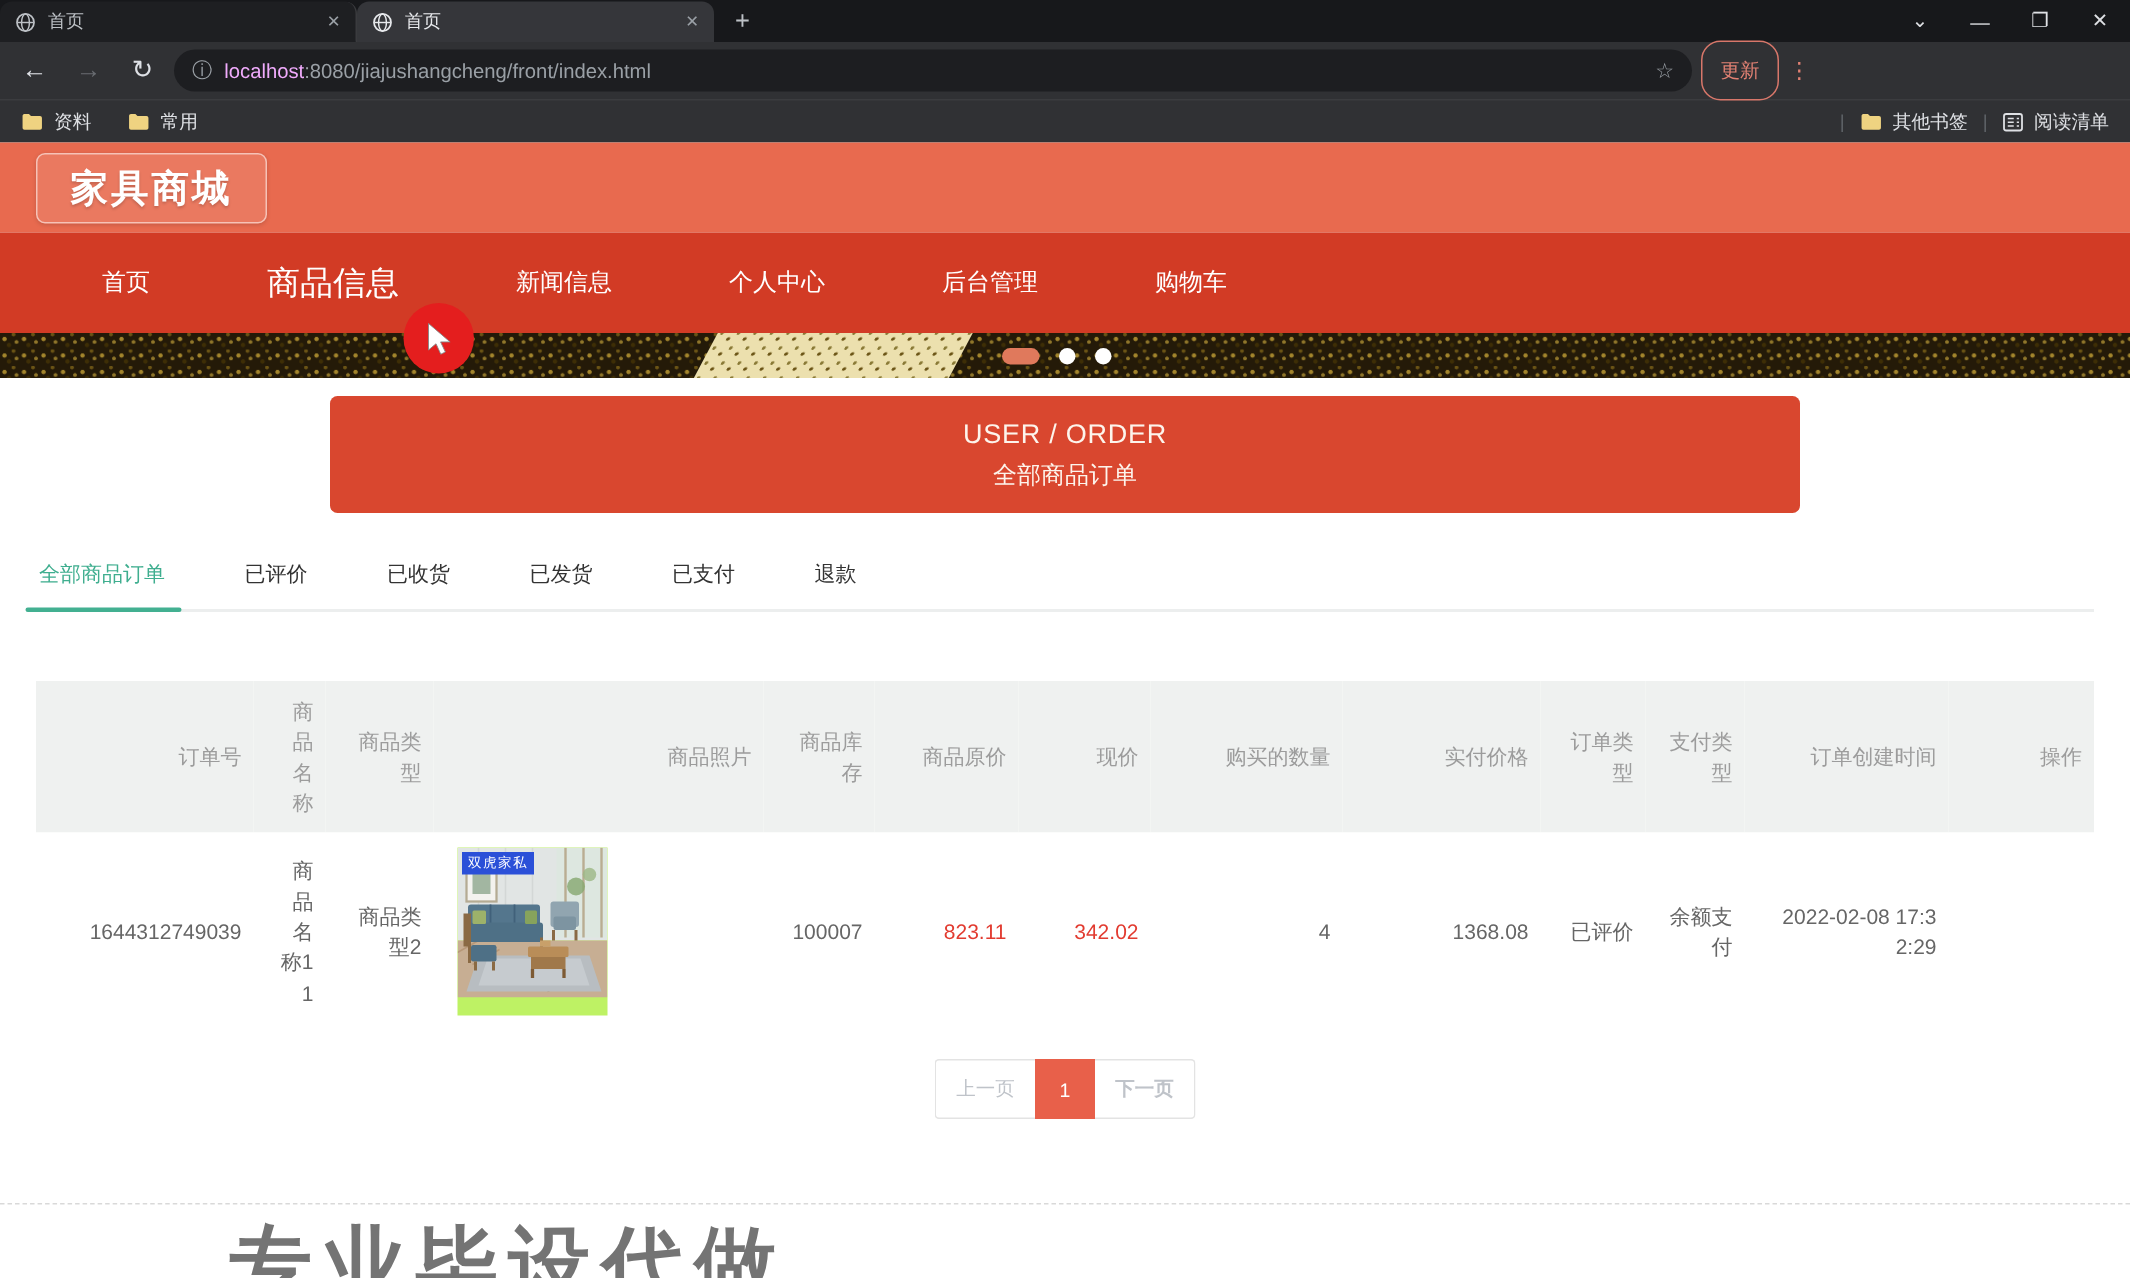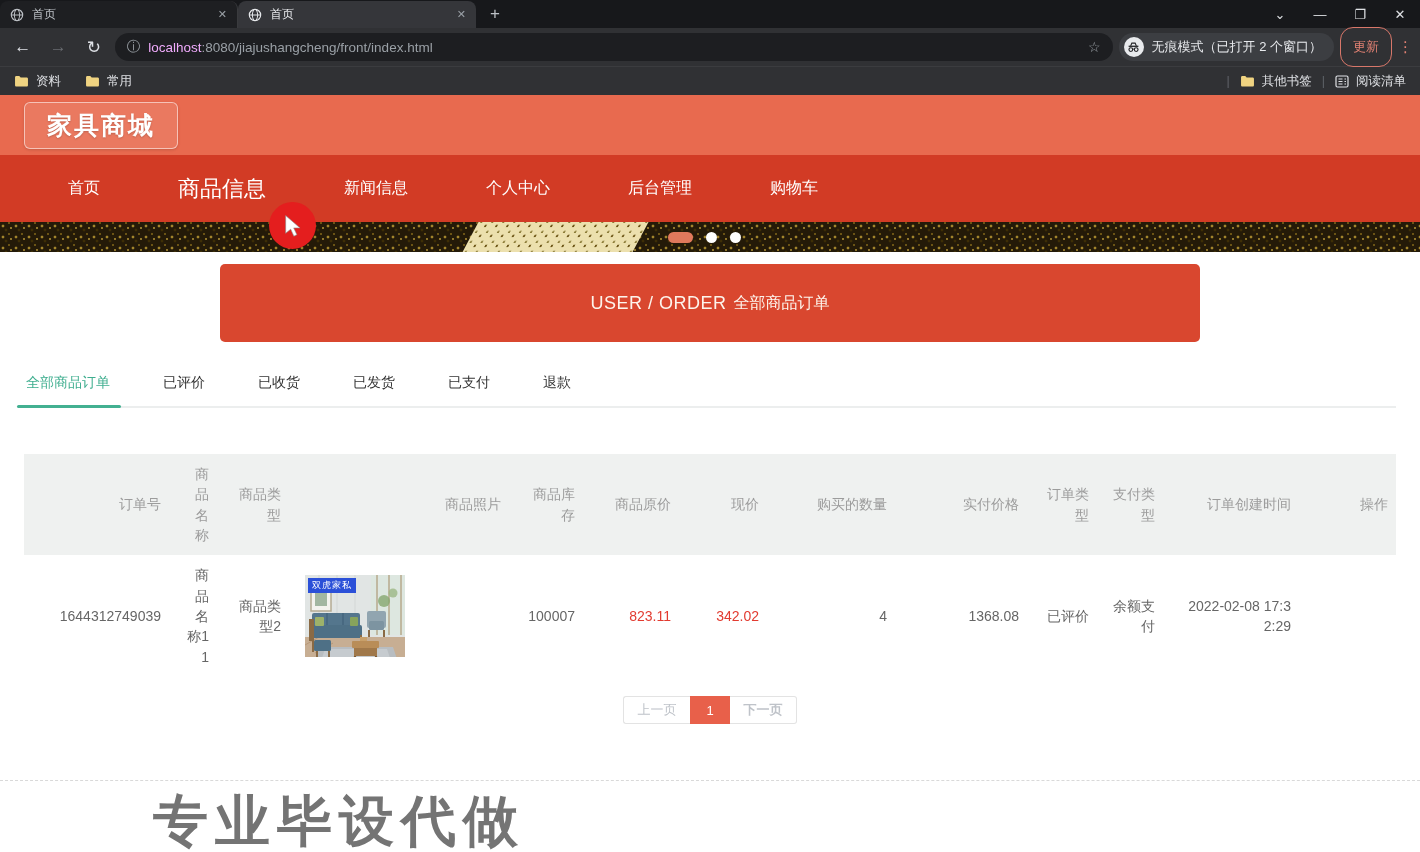"无痕模式（已打开 2 个窗口）" div.incog-chip { html: <div> <span> <svg> <path></path> <path></path> <circle></circle> <circle></circle> <path></path> </svg> </span> <span>无痕模式（已打开 2 个窗口）</span> </div> -> none }
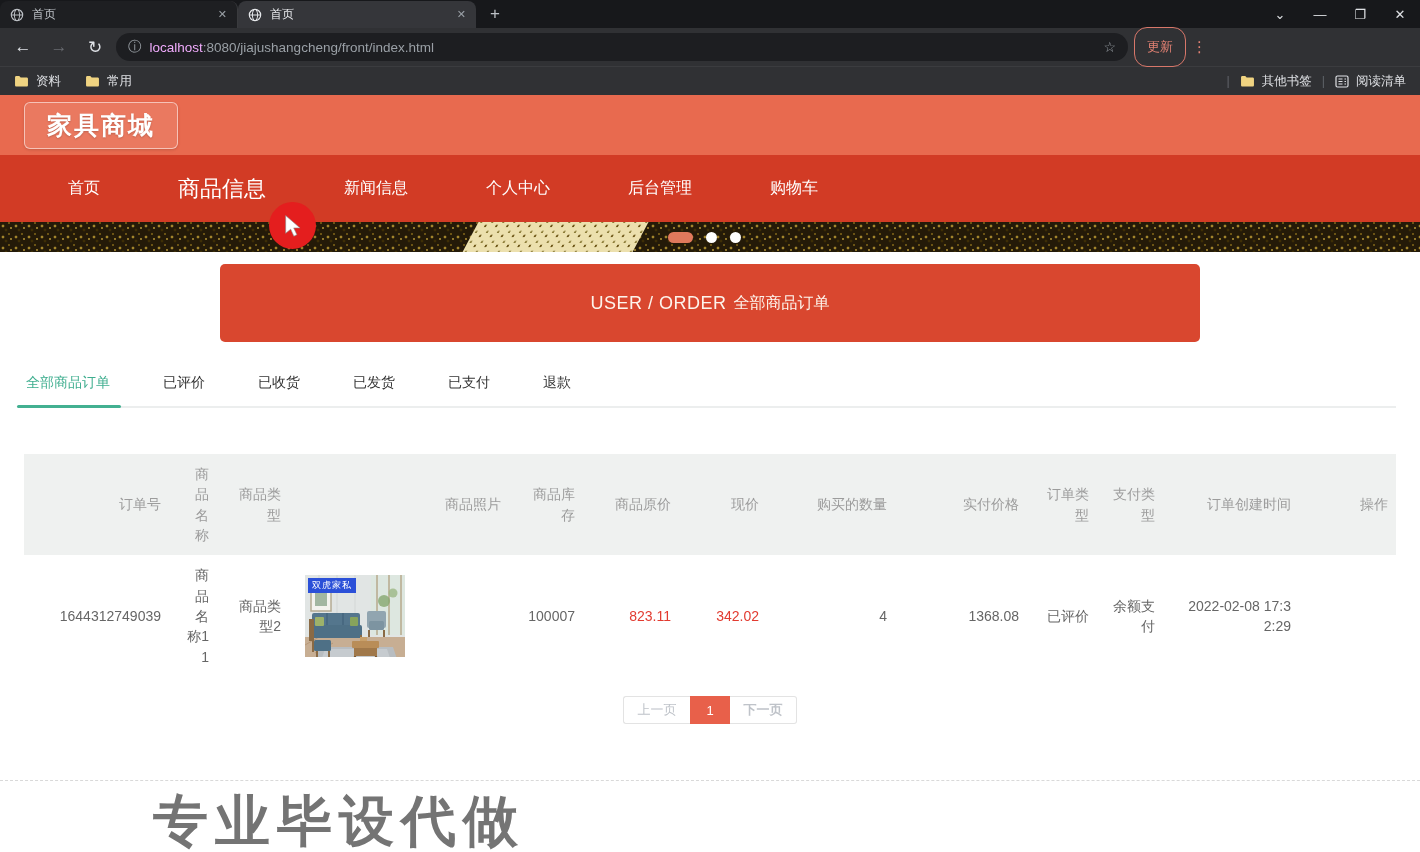"USER / ORDER" .crumb { flex-direction: row -> column }
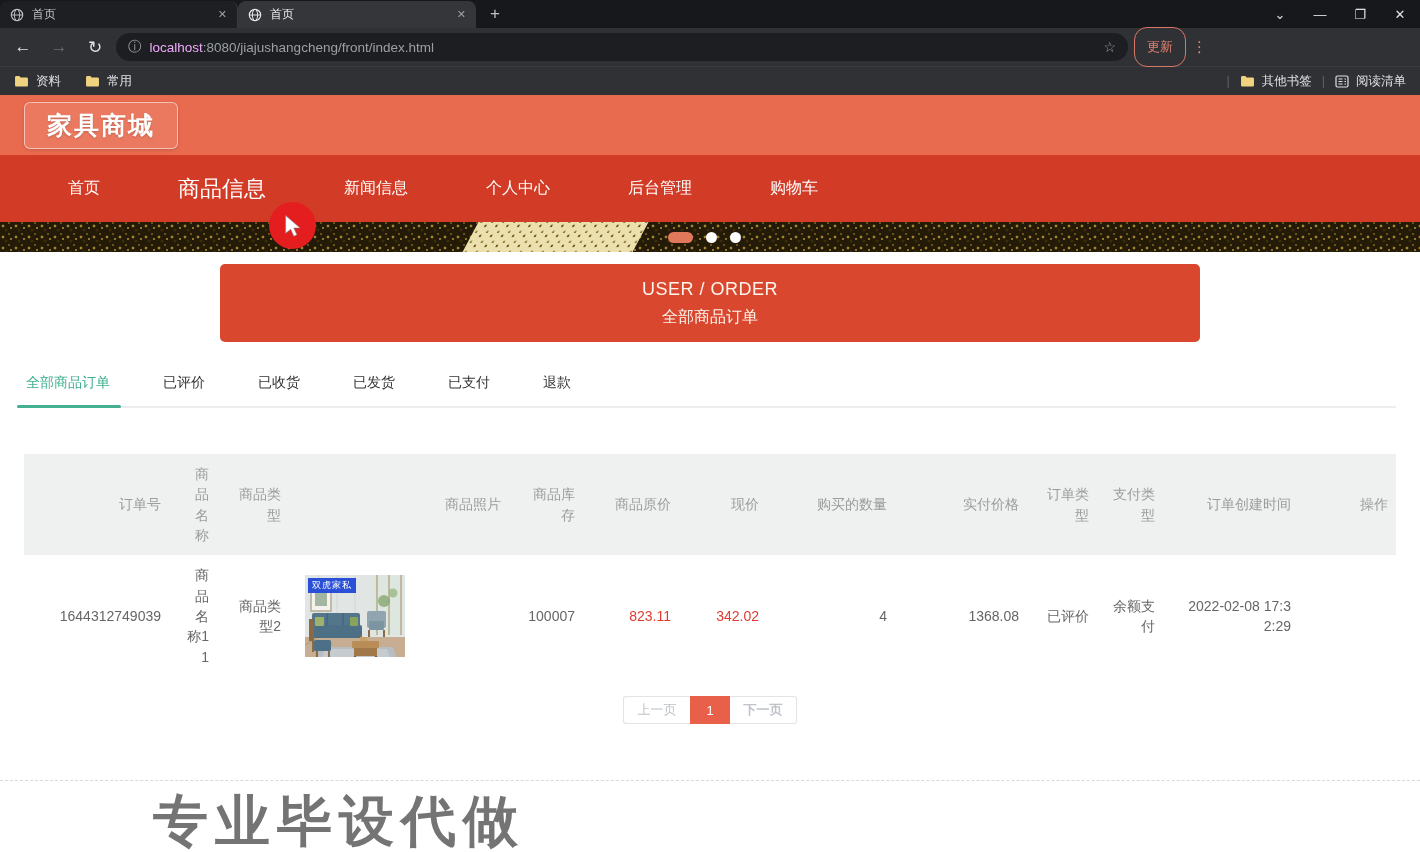"双虎家私" .photo { height: 82px -> 112px }
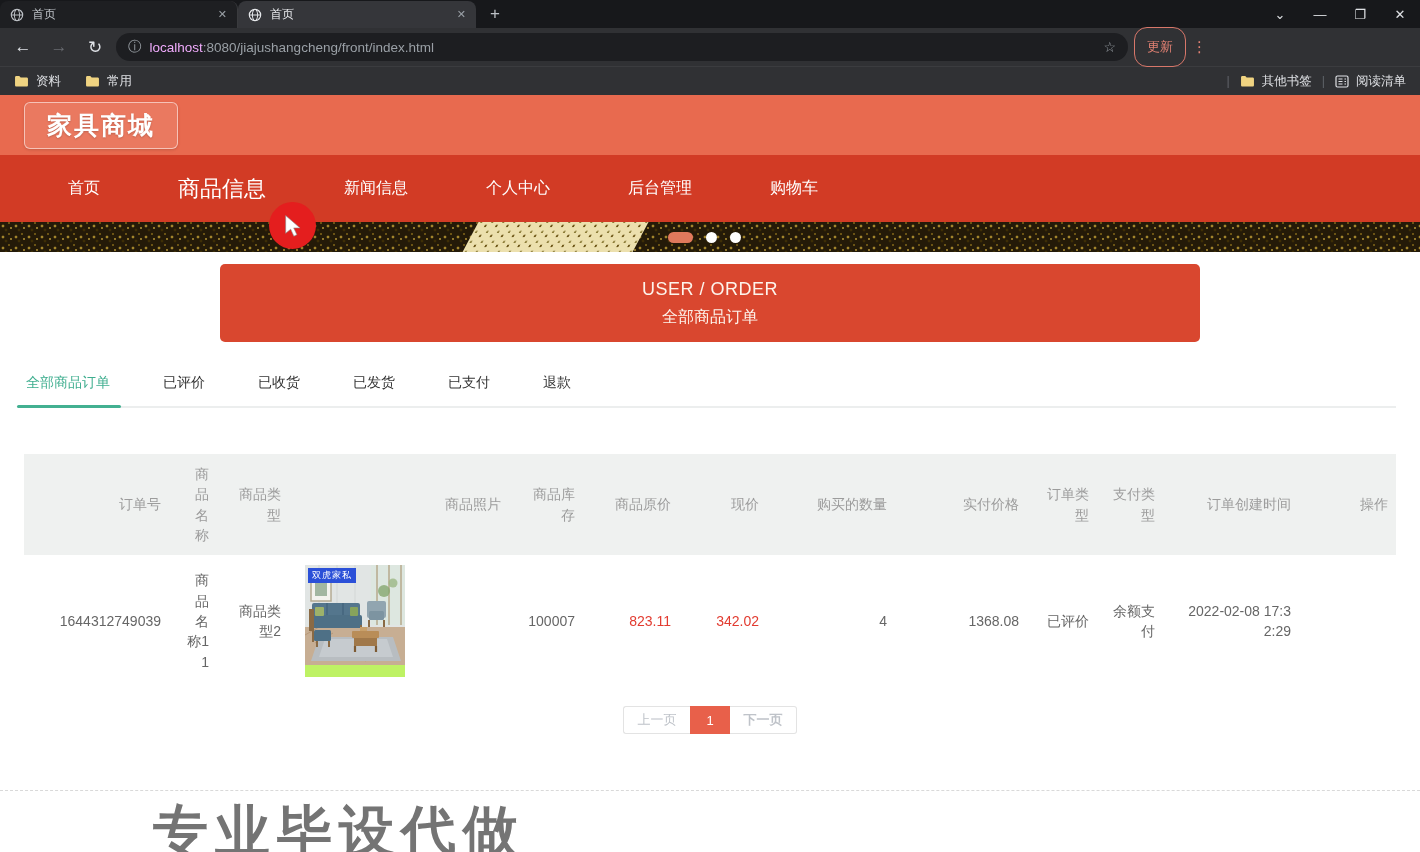"上一页" .pager .pg { height: 28px -> 40px }
